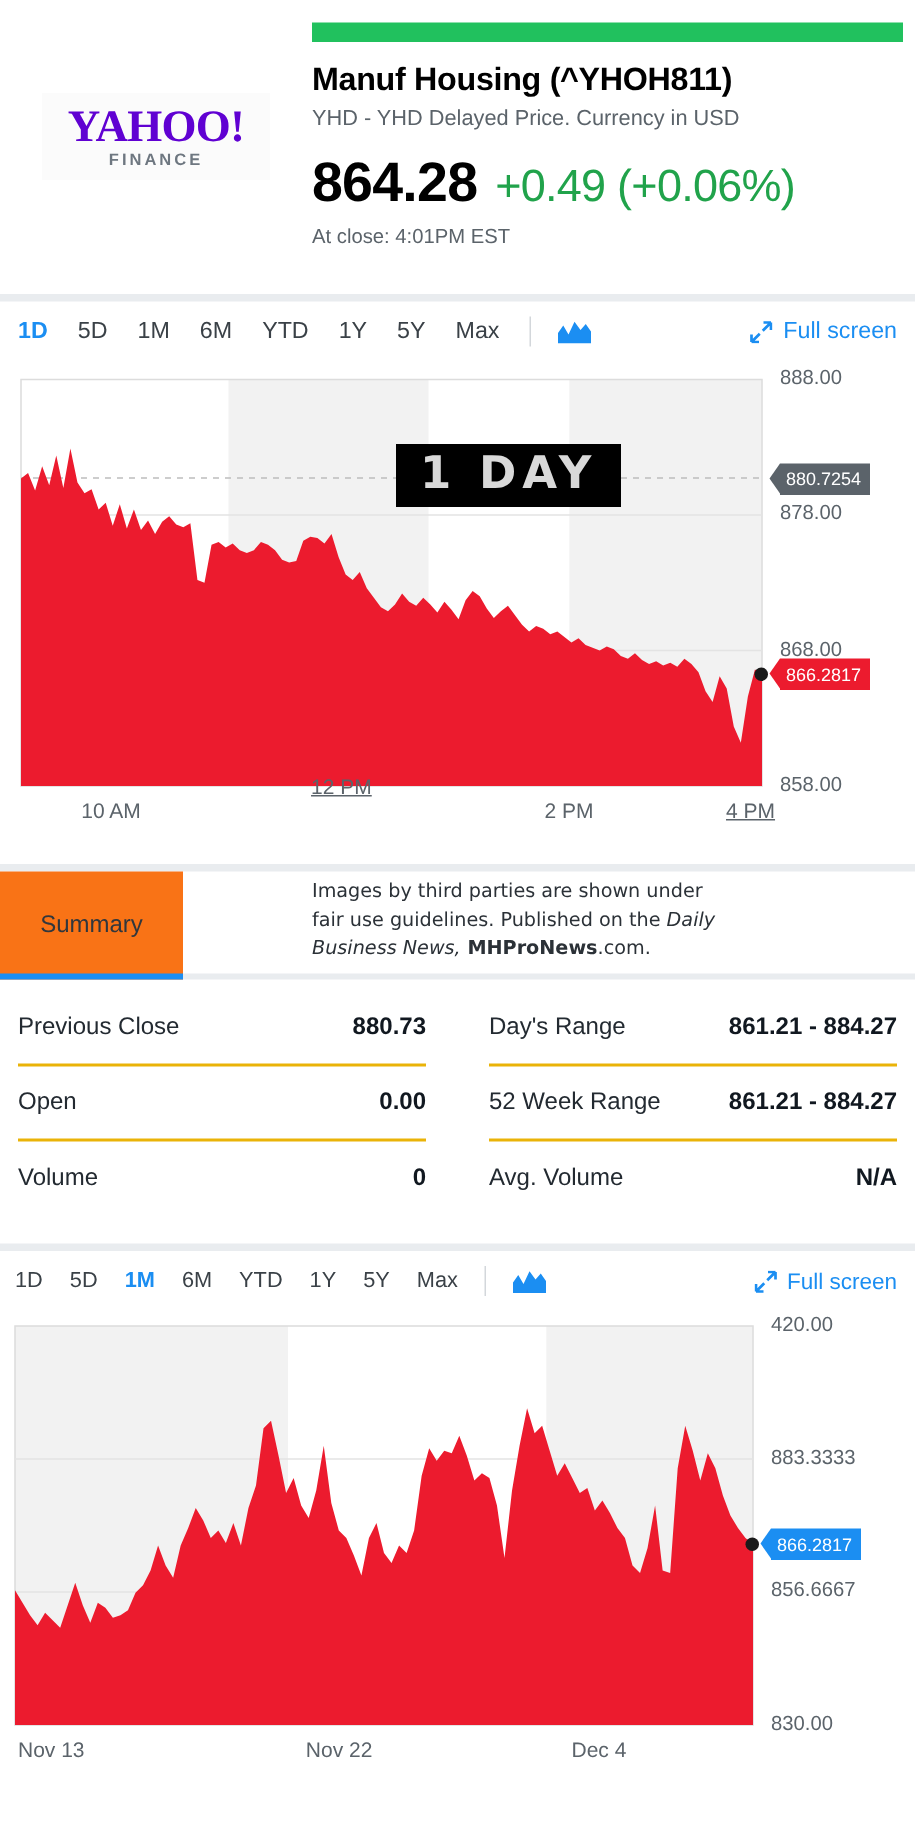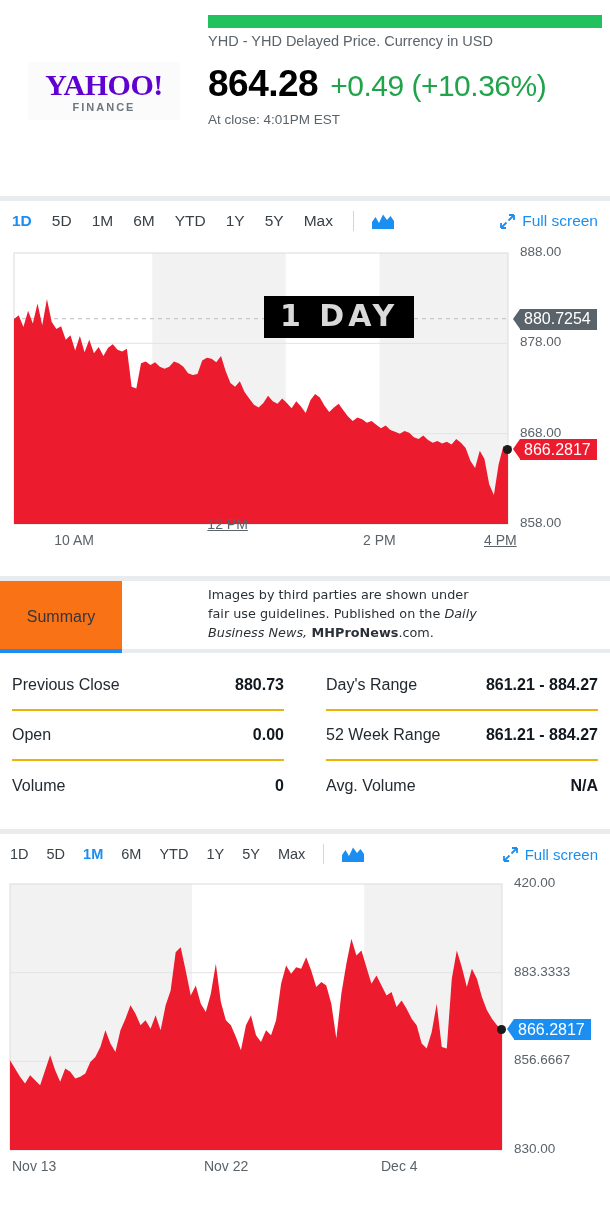"Manuf Housing (^YHOH811)" div.quote-title { html: none -> <div>Manuf Housing (^YHOH811)</div> }
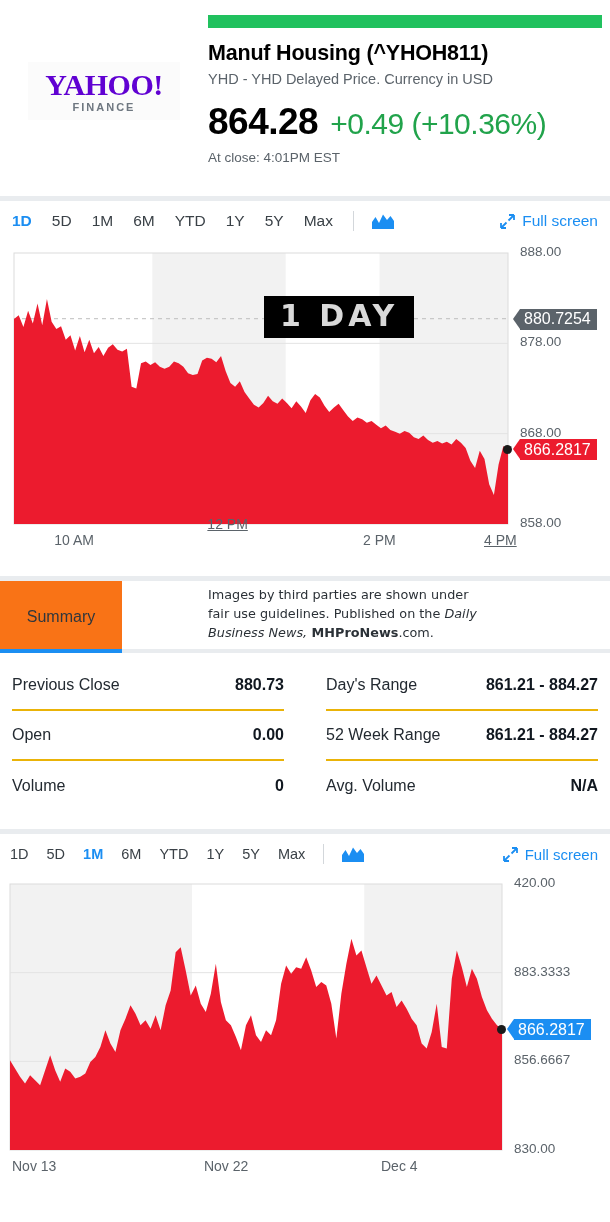"+0.49 (+10.36%)" span.price-change { text: +10.36% -> +0.06% }
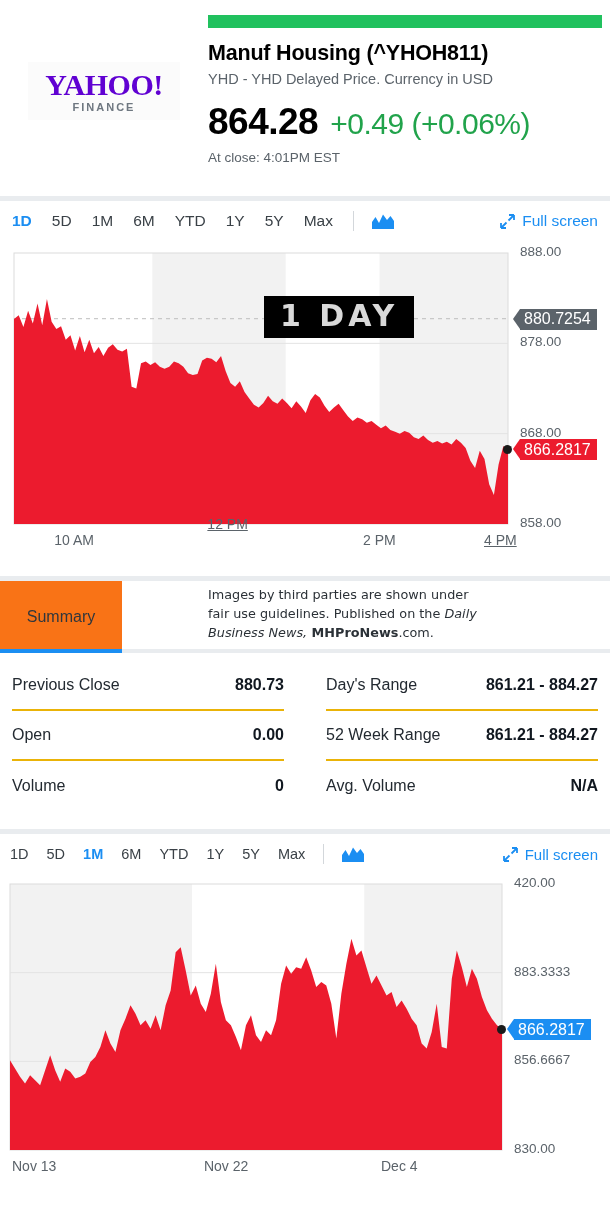"880.7254" .badge { font-size: 16px -> 12px }
